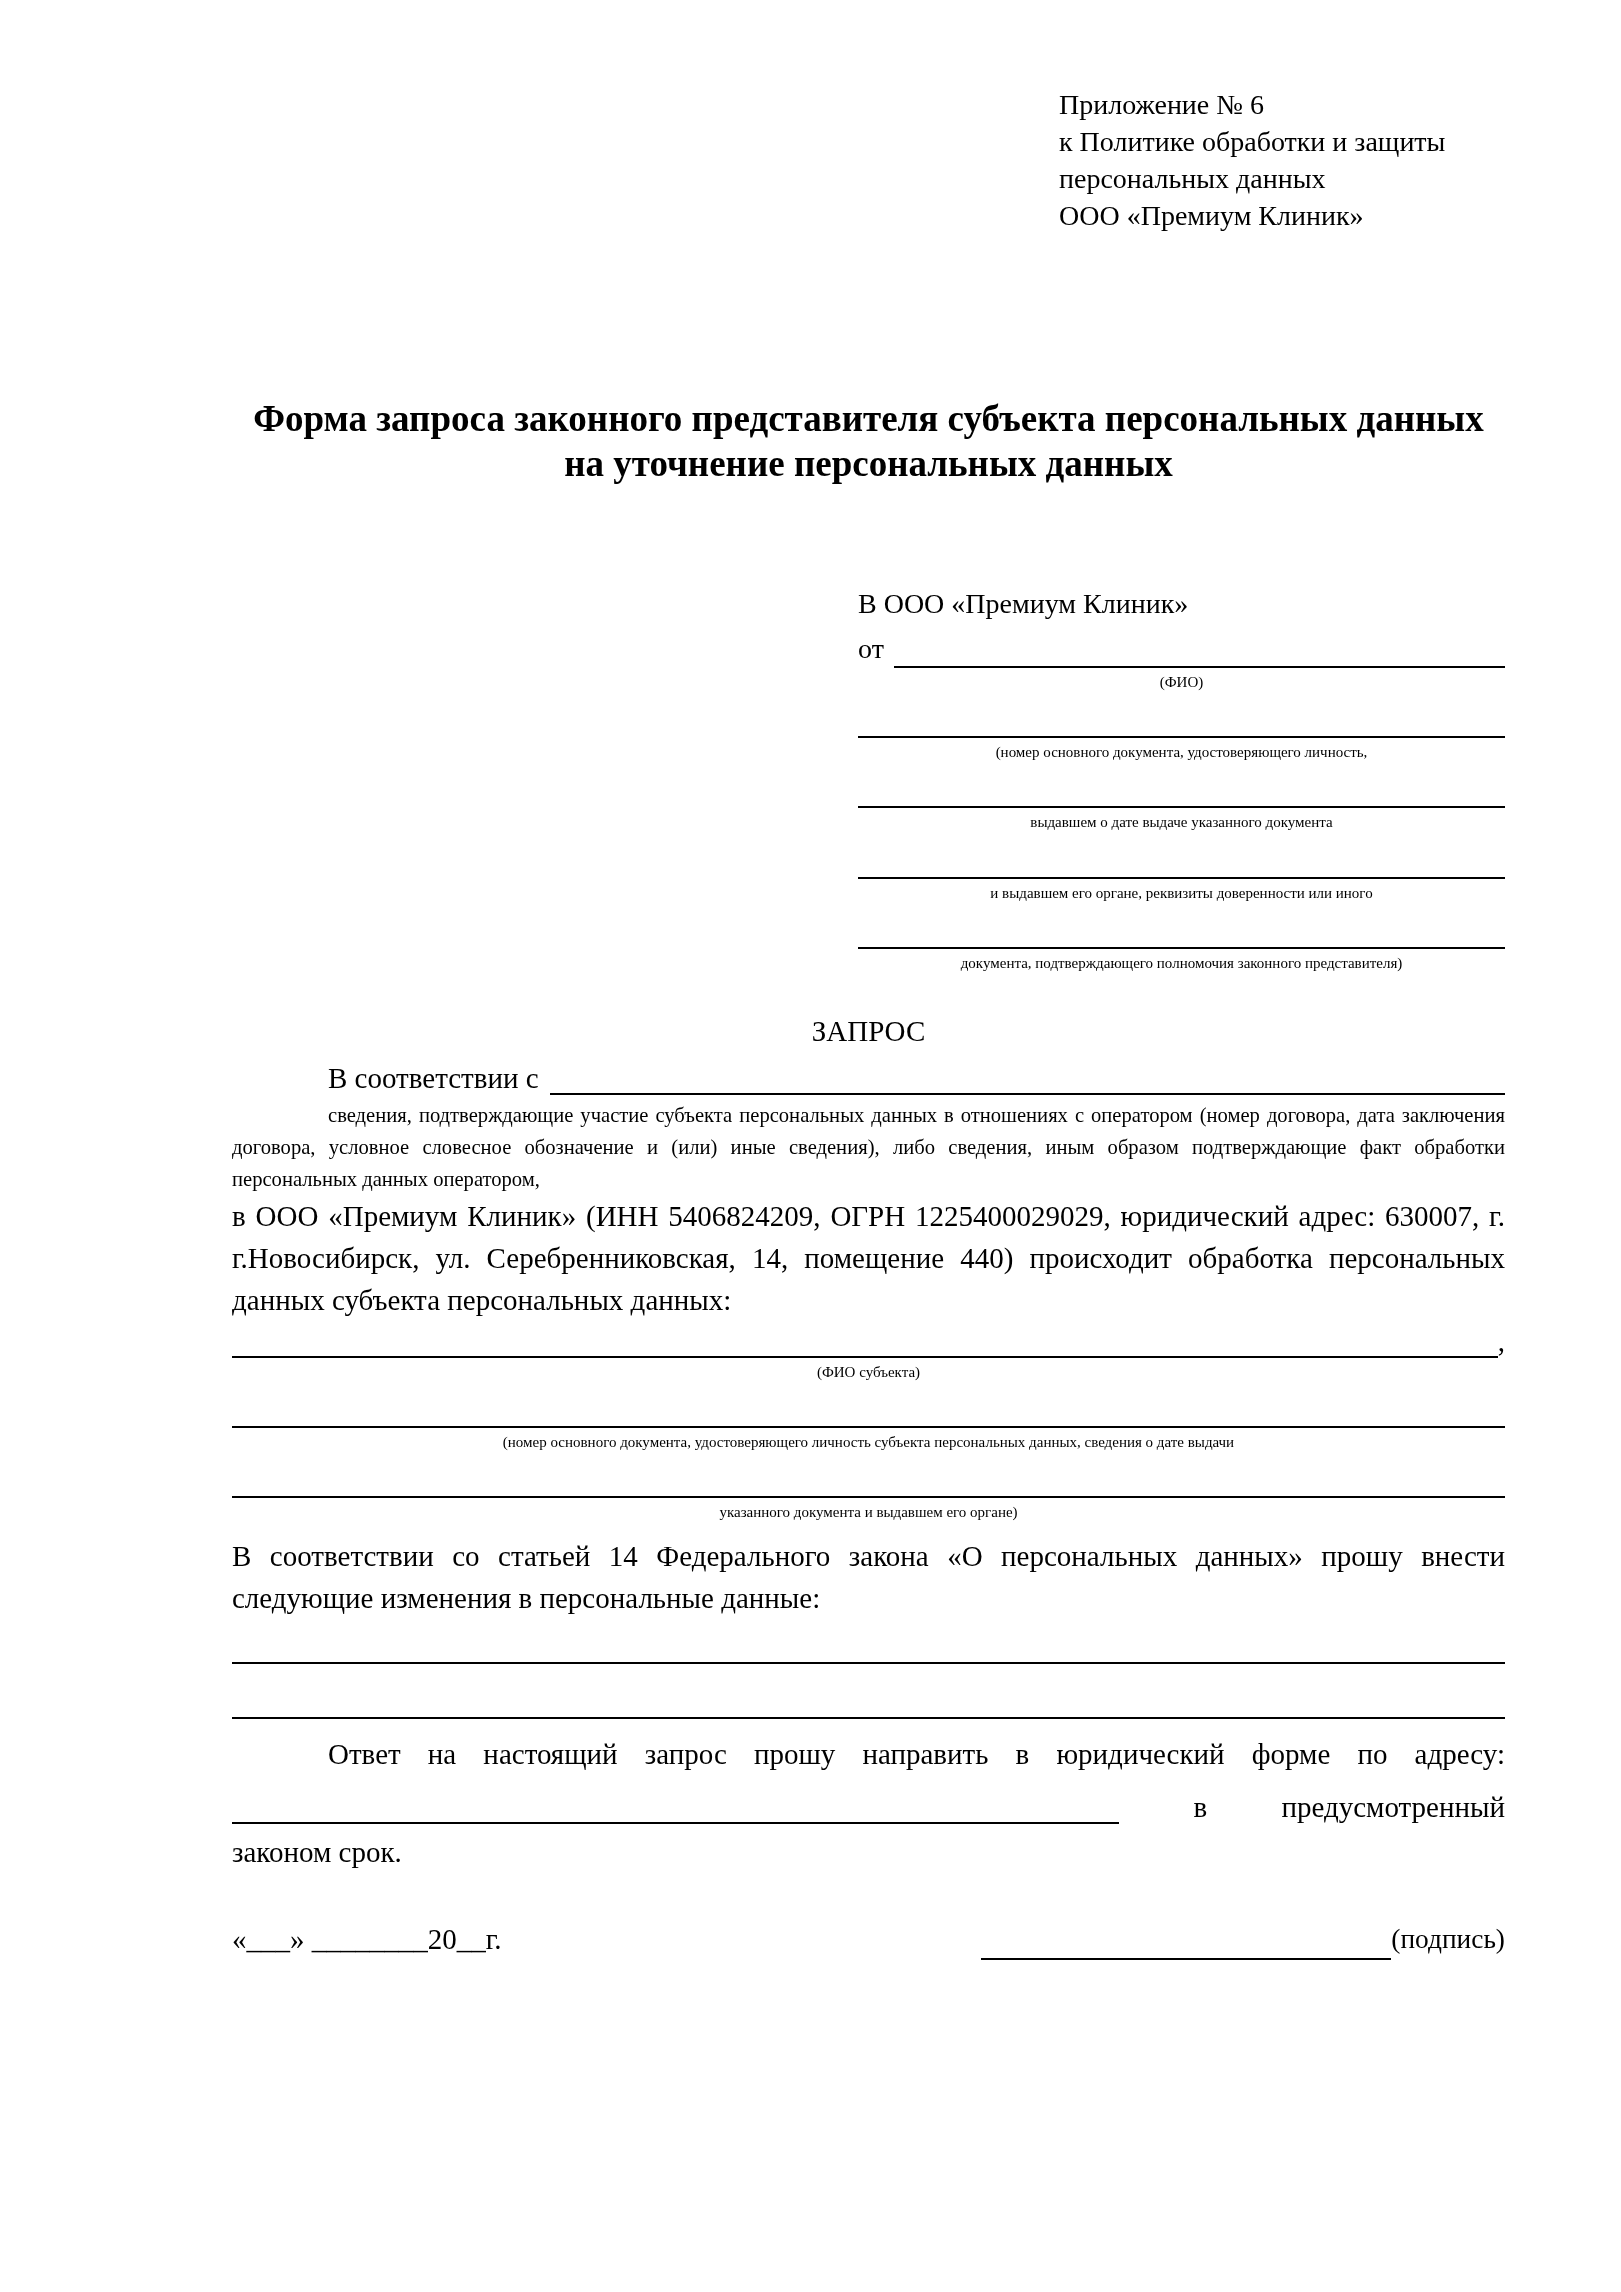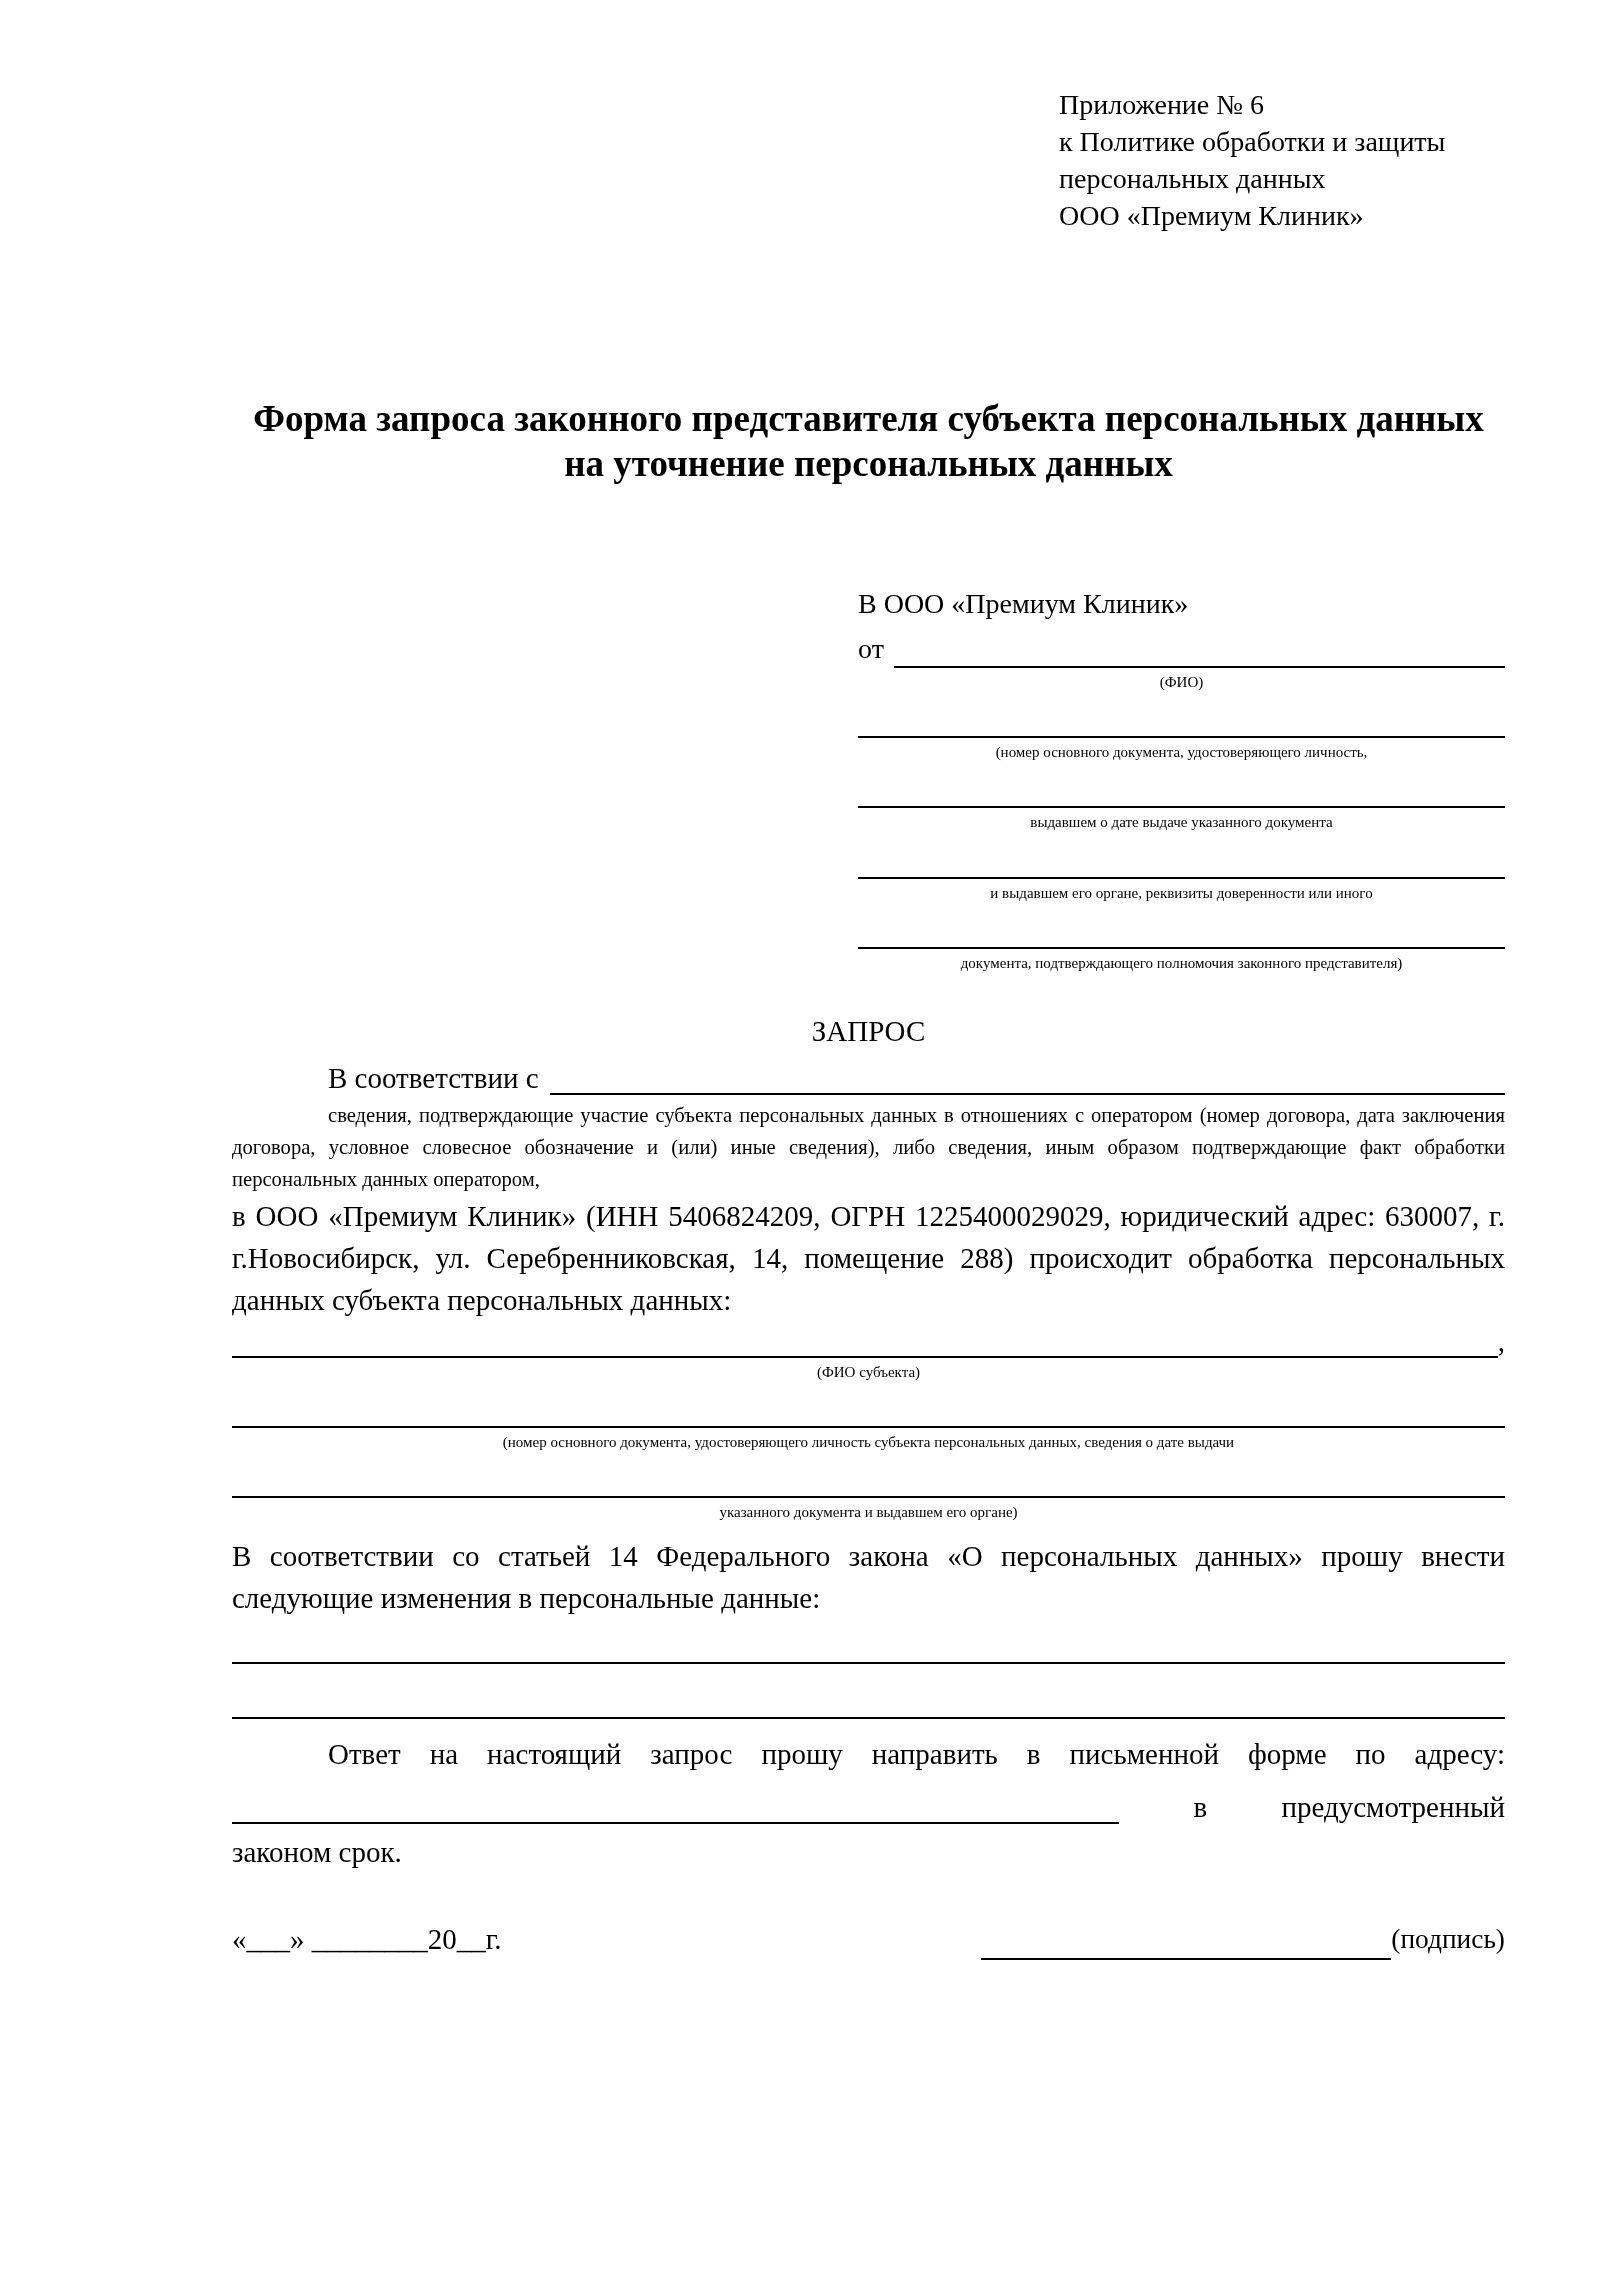"в ООО «Премиум Клиник» (ИНН" div.par { text: 288 -> 440 }
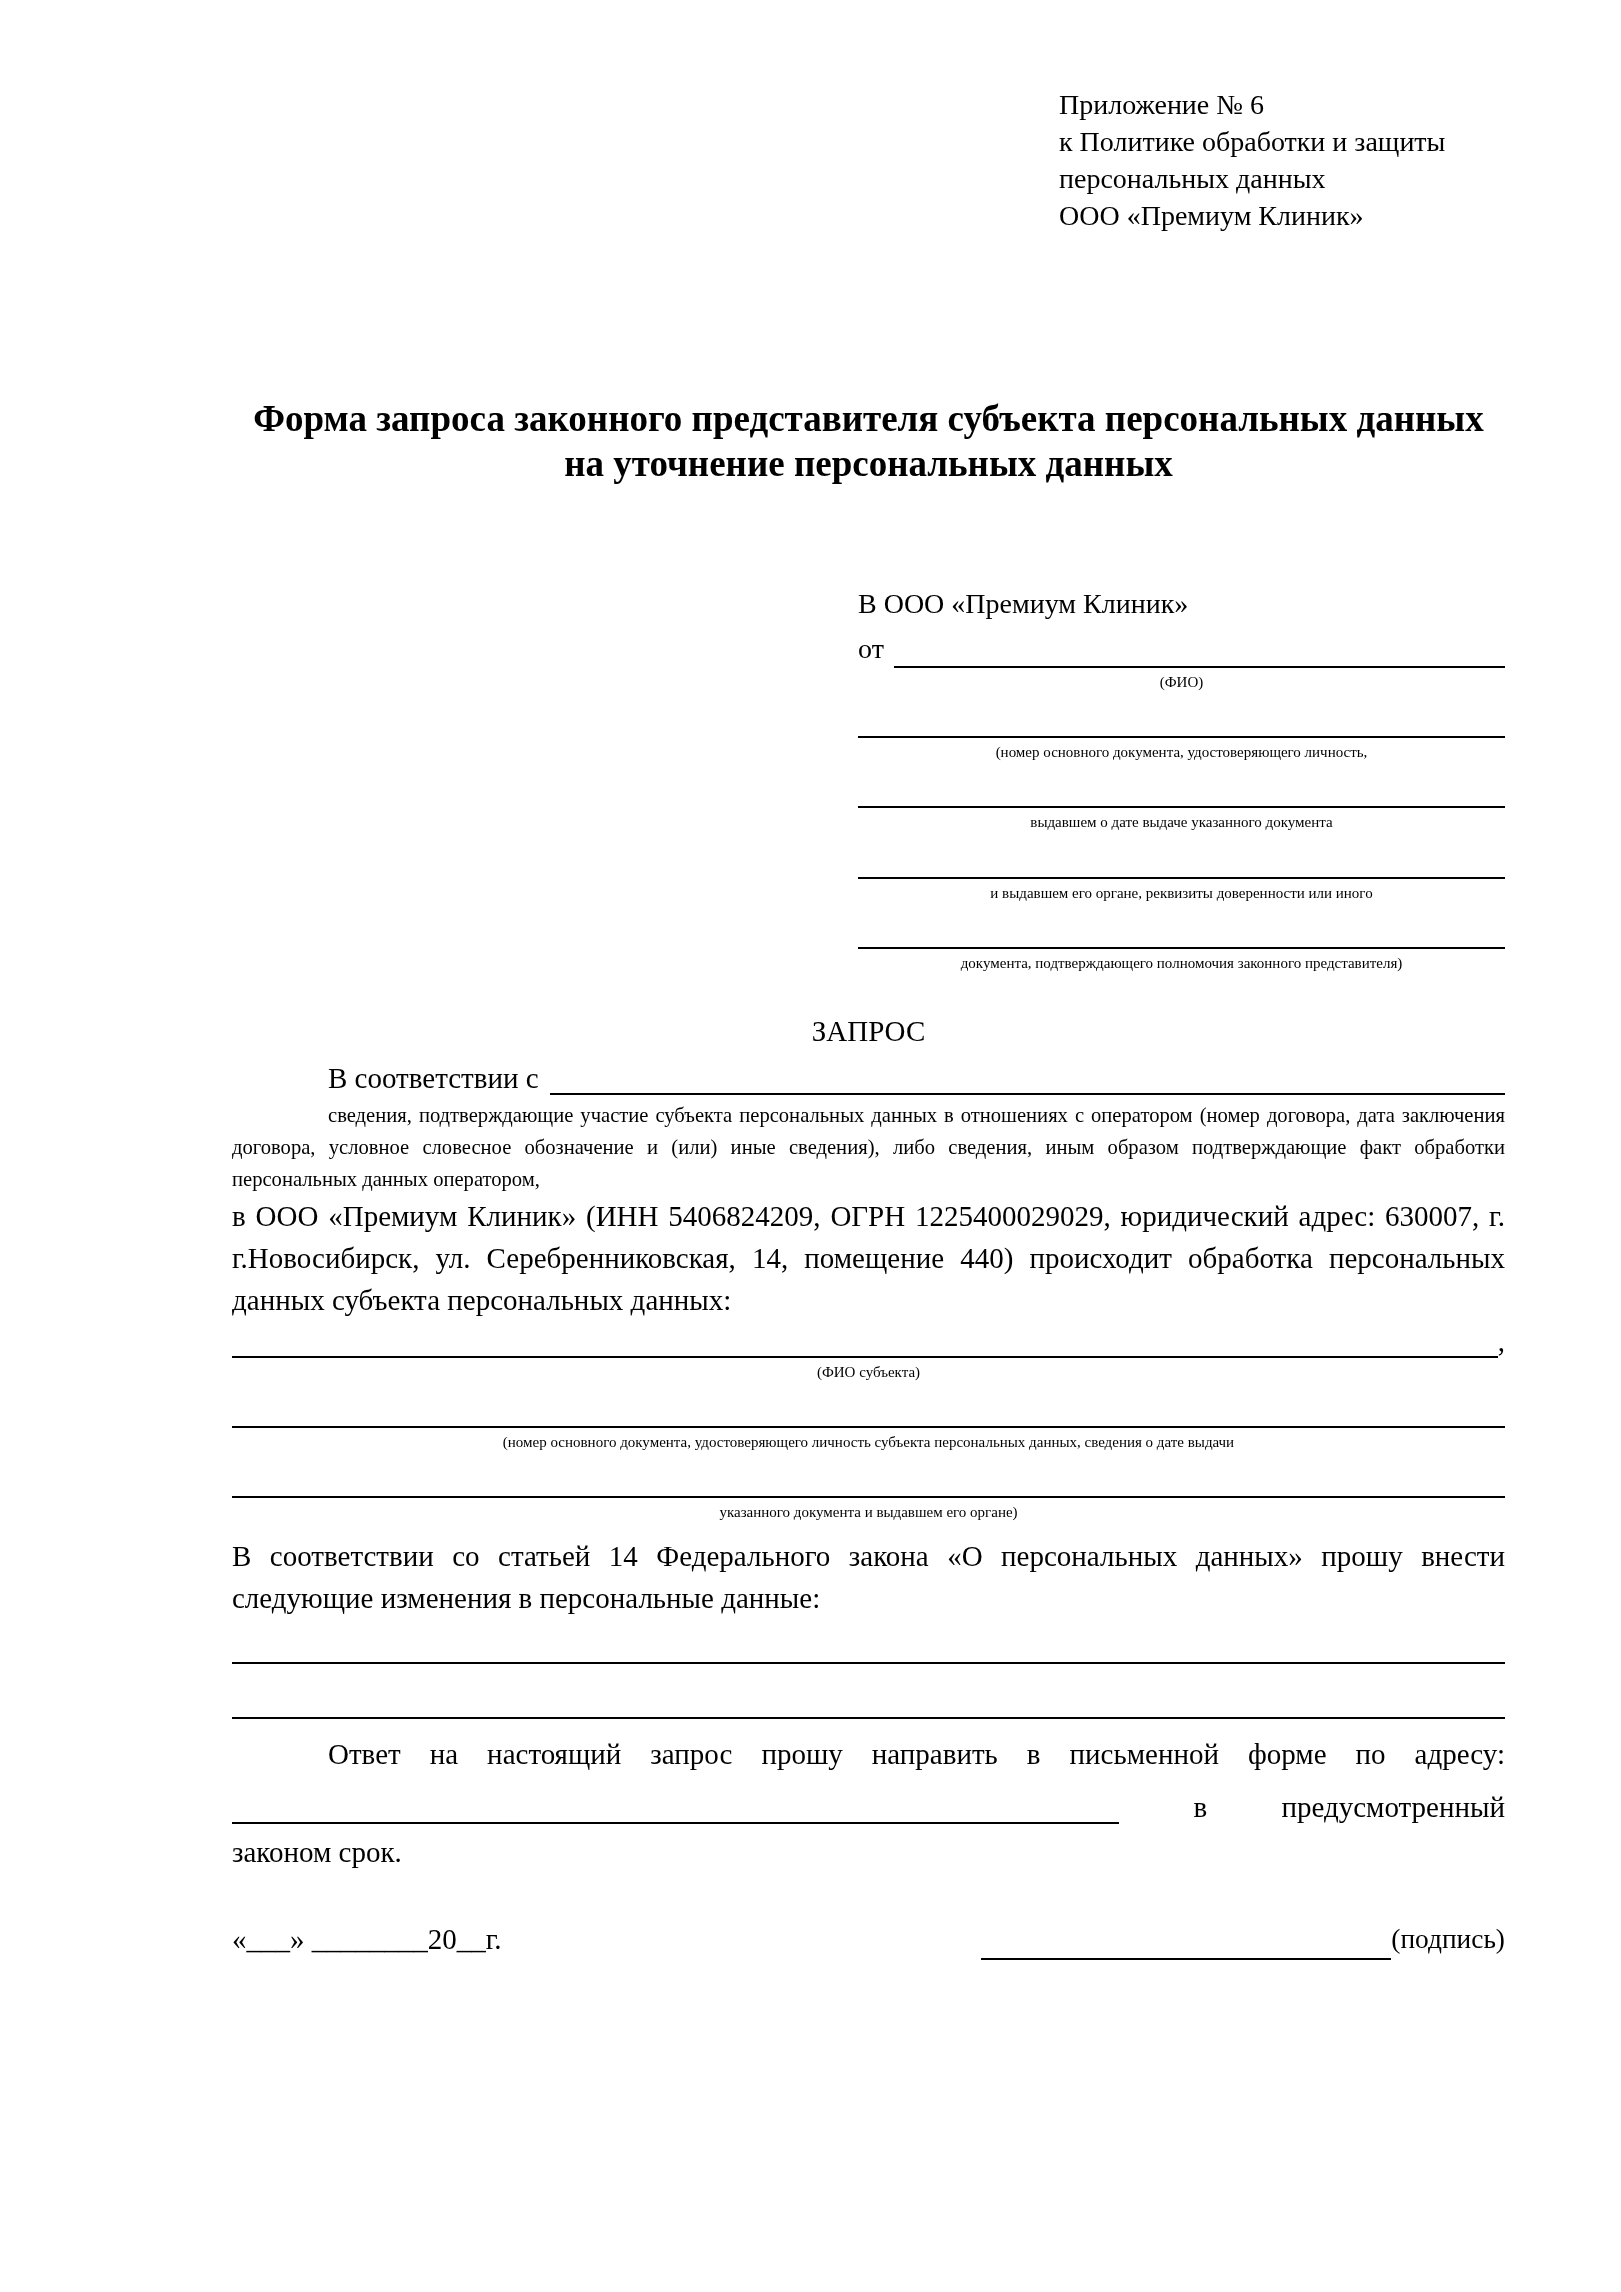"Ответ на настоящий запрос прошу" div.answer-line1 { text: письменной -> юридический }
